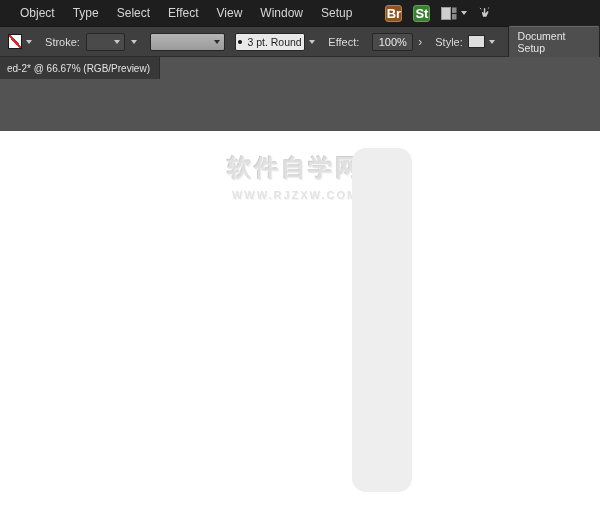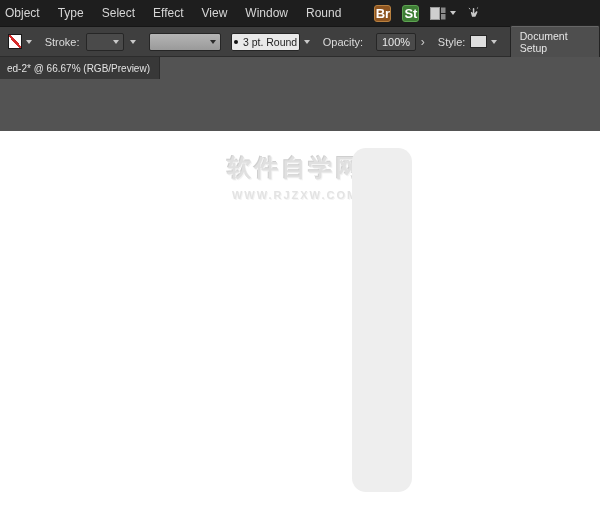"Object" .menu-item:first-child { padding-left: 5px -> 20px }
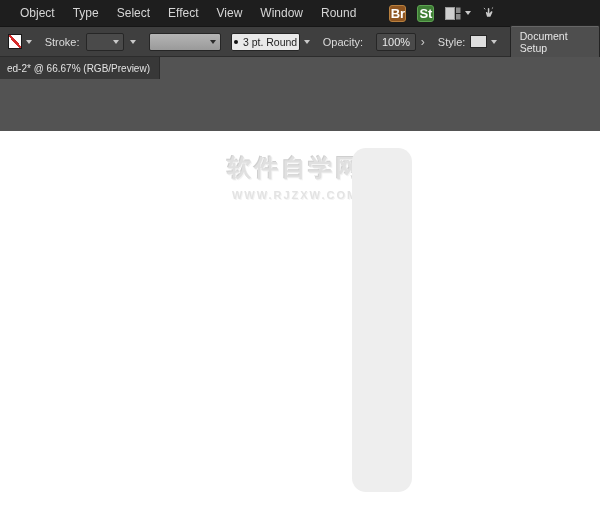"Round" span.menu-item { text: Round -> Setup }
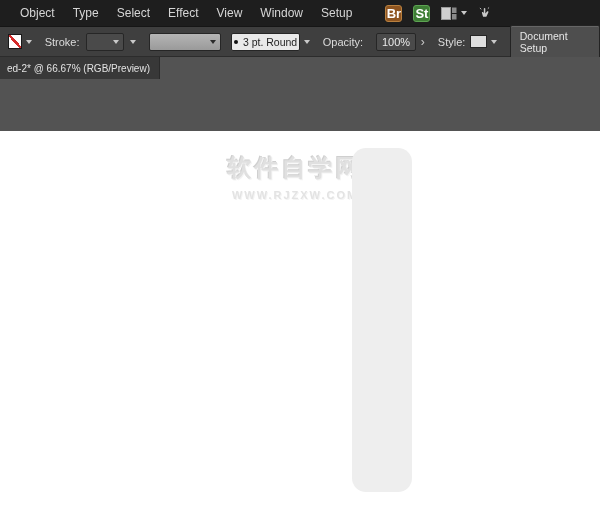"Opacity:" span.cb-label { text: Opacity -> Effect }
